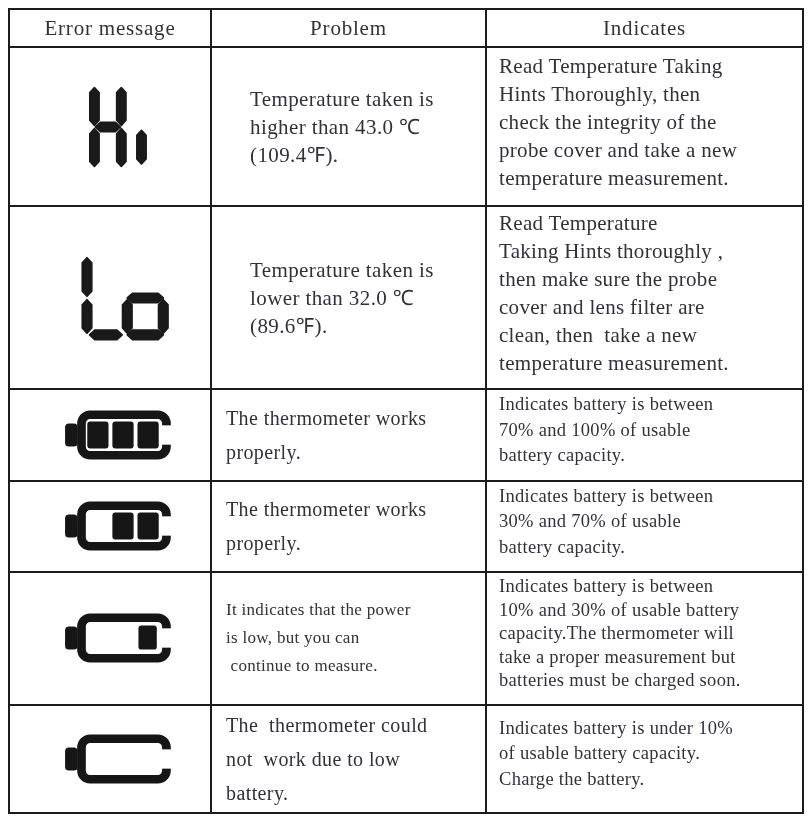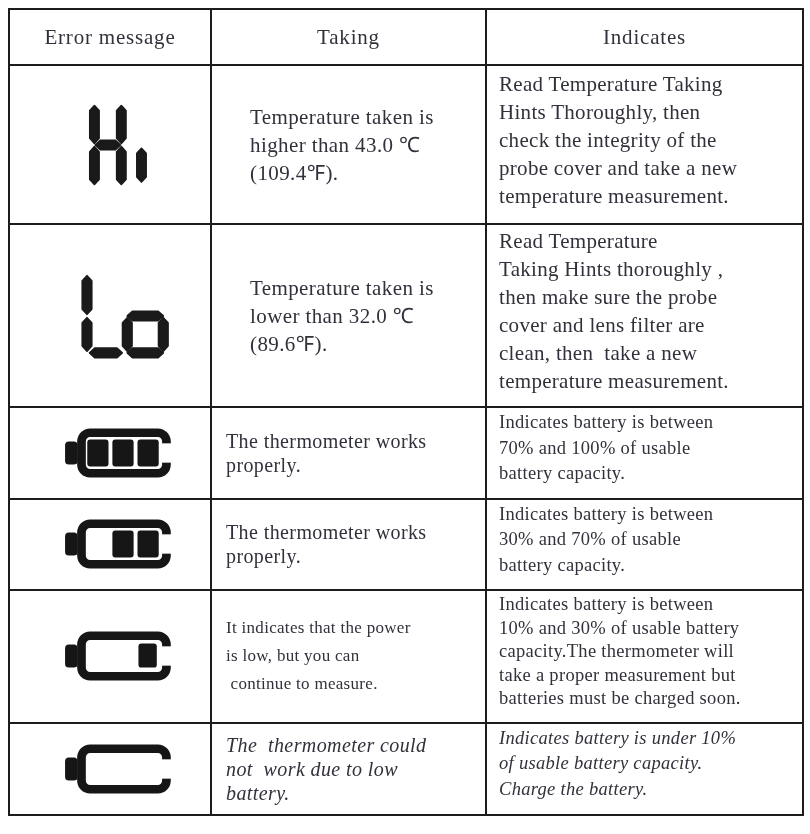"Error message" .err-table th { height: 56px -> 38px }
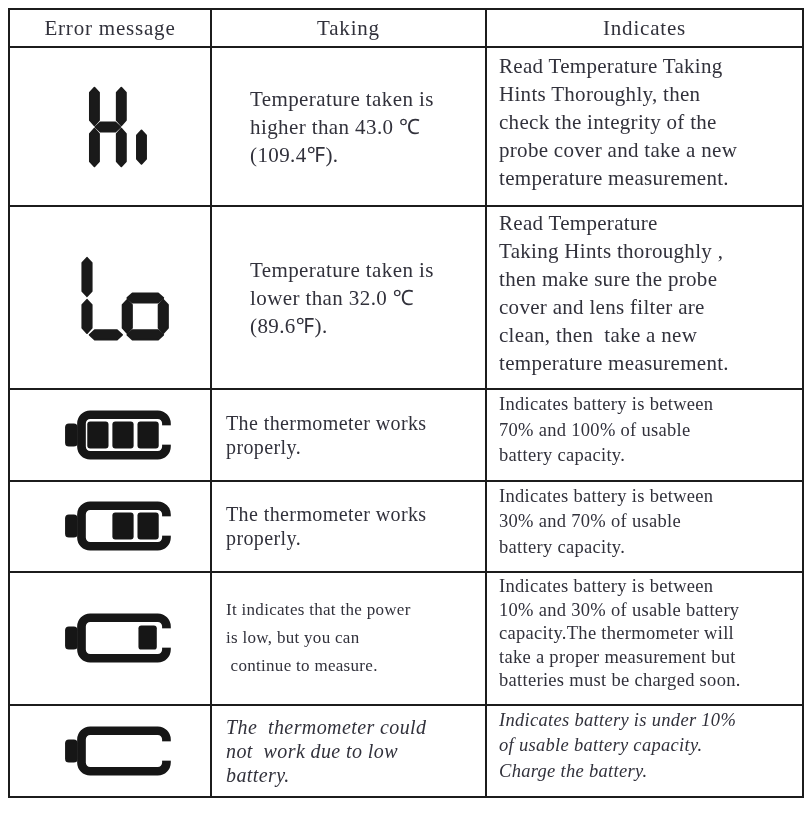"Taking" th { text: Taking -> Problem }
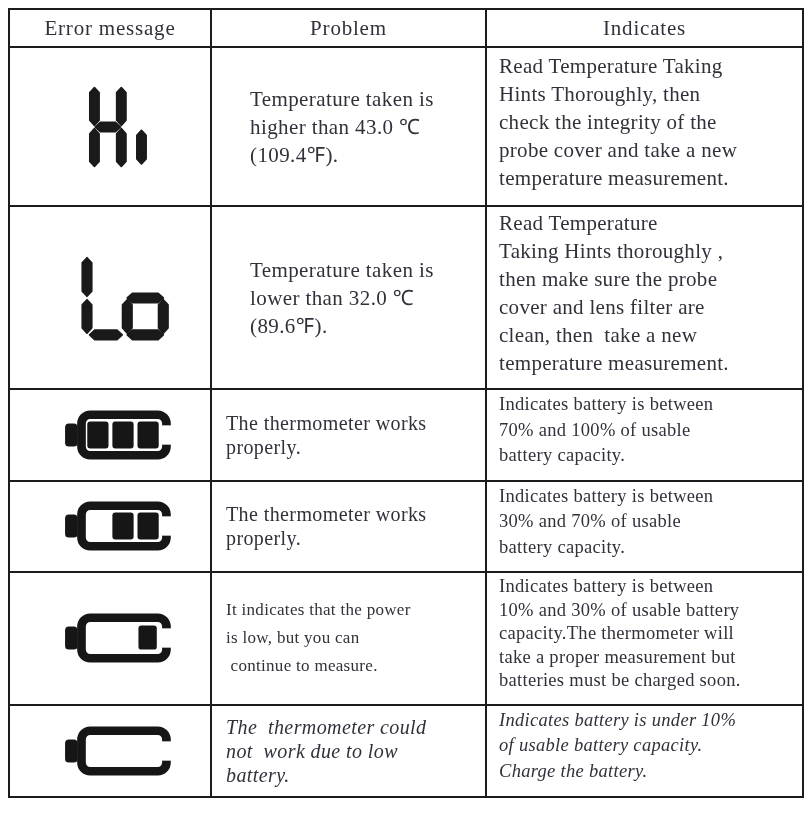"The thermometer works" .t20 { line-height: 24px -> 34px }
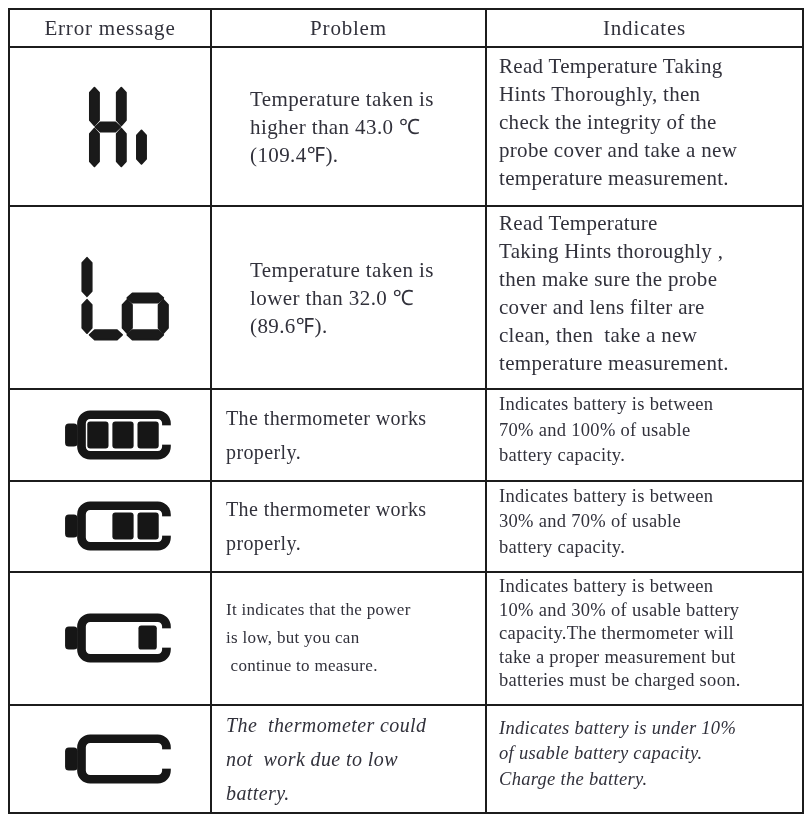"The thermometer could" tr.h-r6 { font-style: italic -> none }
